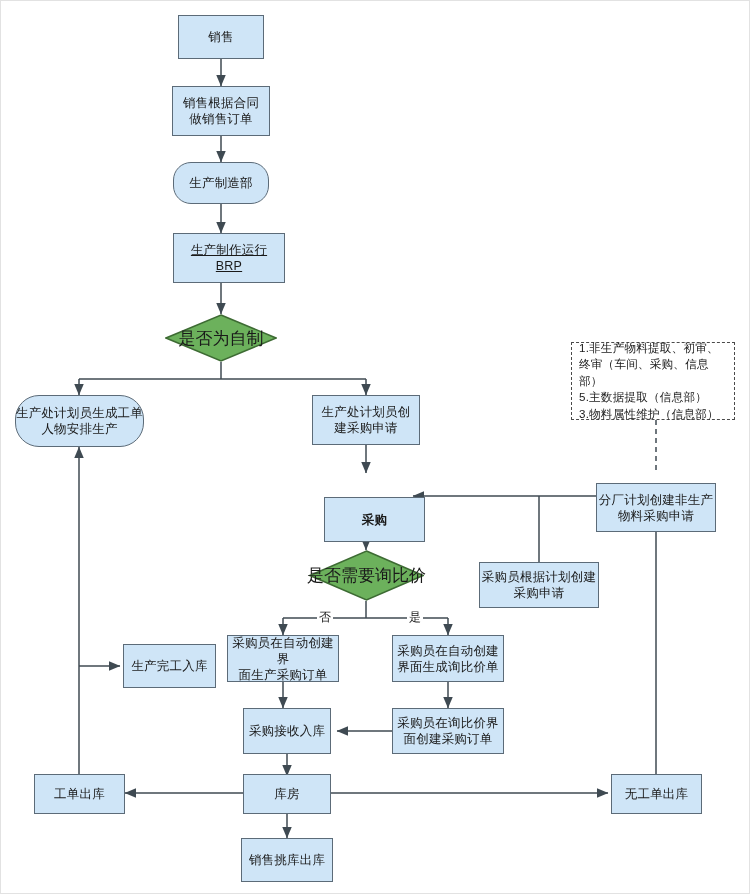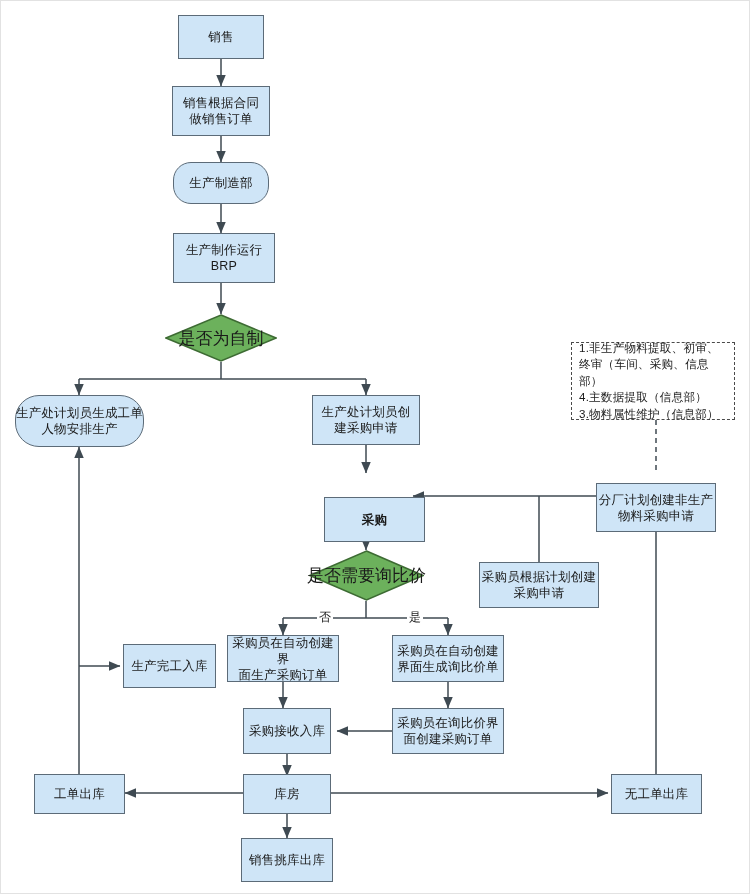"生产制作运行" div.node { text-decoration: none -> underline; width: 102px -> 112px }
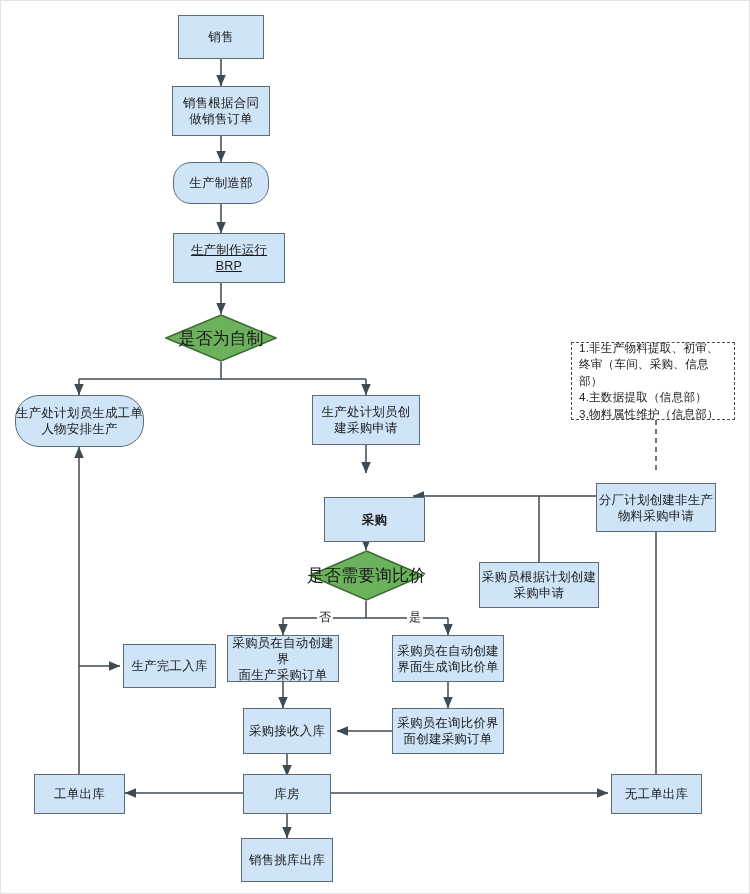"1.非生产物料提取、初审、终审（车间、采购、信息部）" div.node { text: 4 -> 5 }
